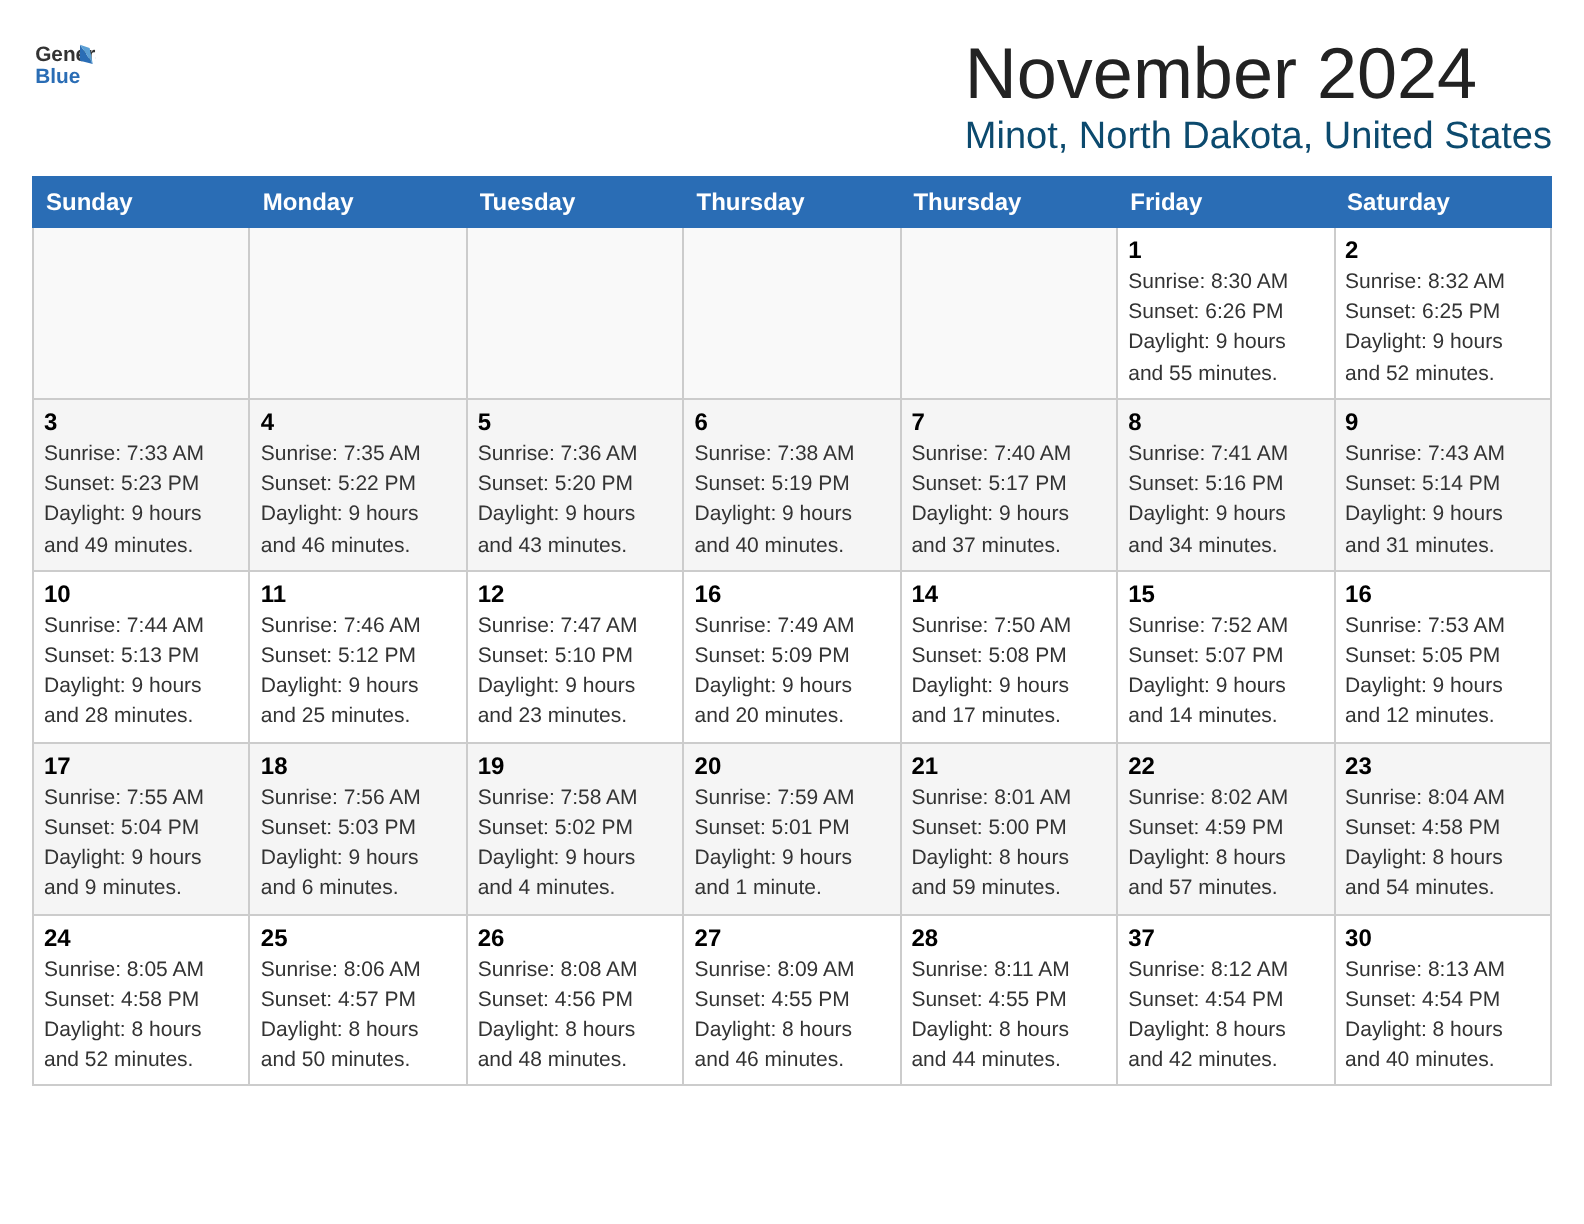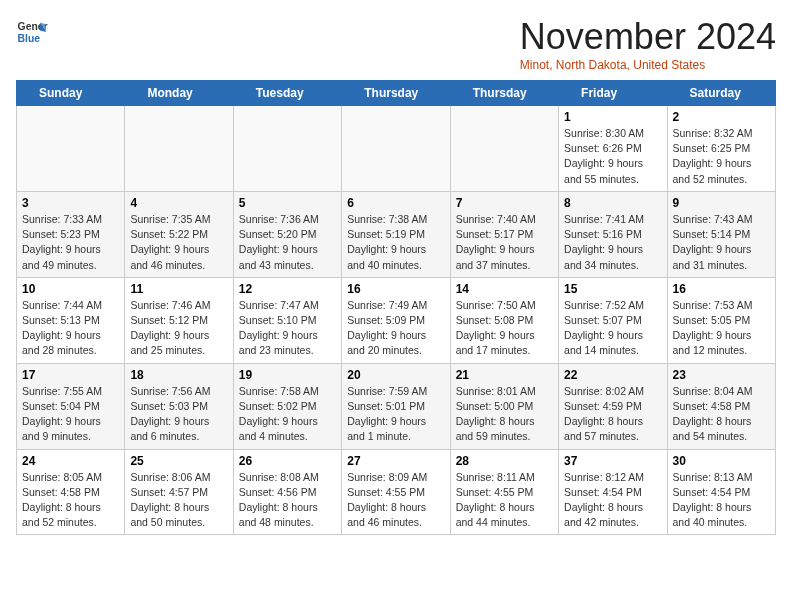"Minot, North Dakota, United States" .location-title { color: #c2410c -> #0c4a6e; font-size: 12px -> 19px }
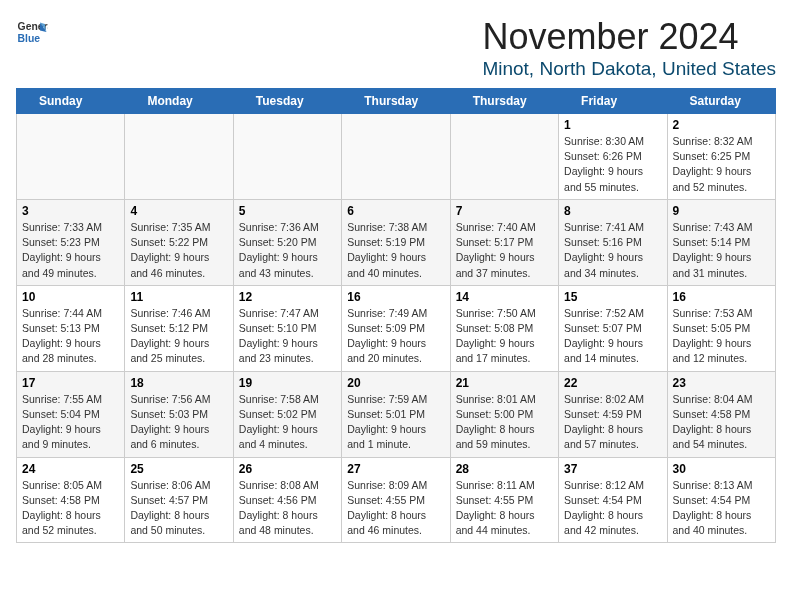"Sunday" .calendar-table th { padding: 5px 22px -> 5px 6px }
